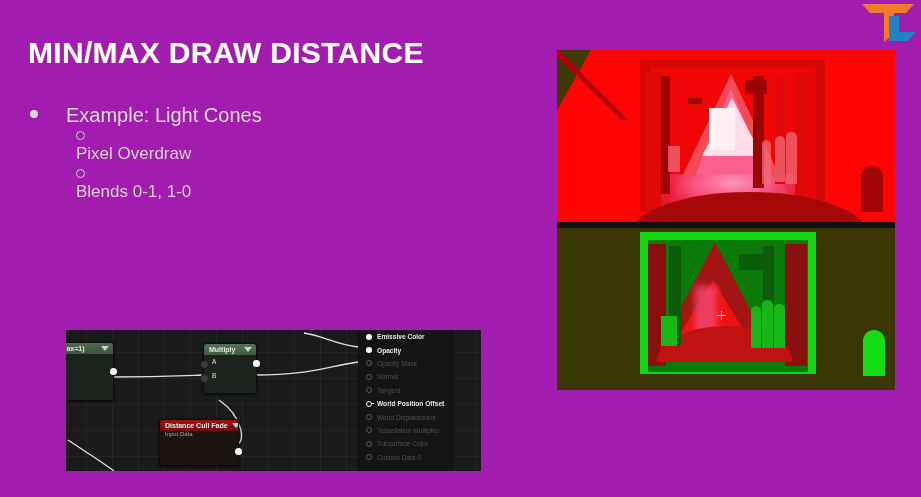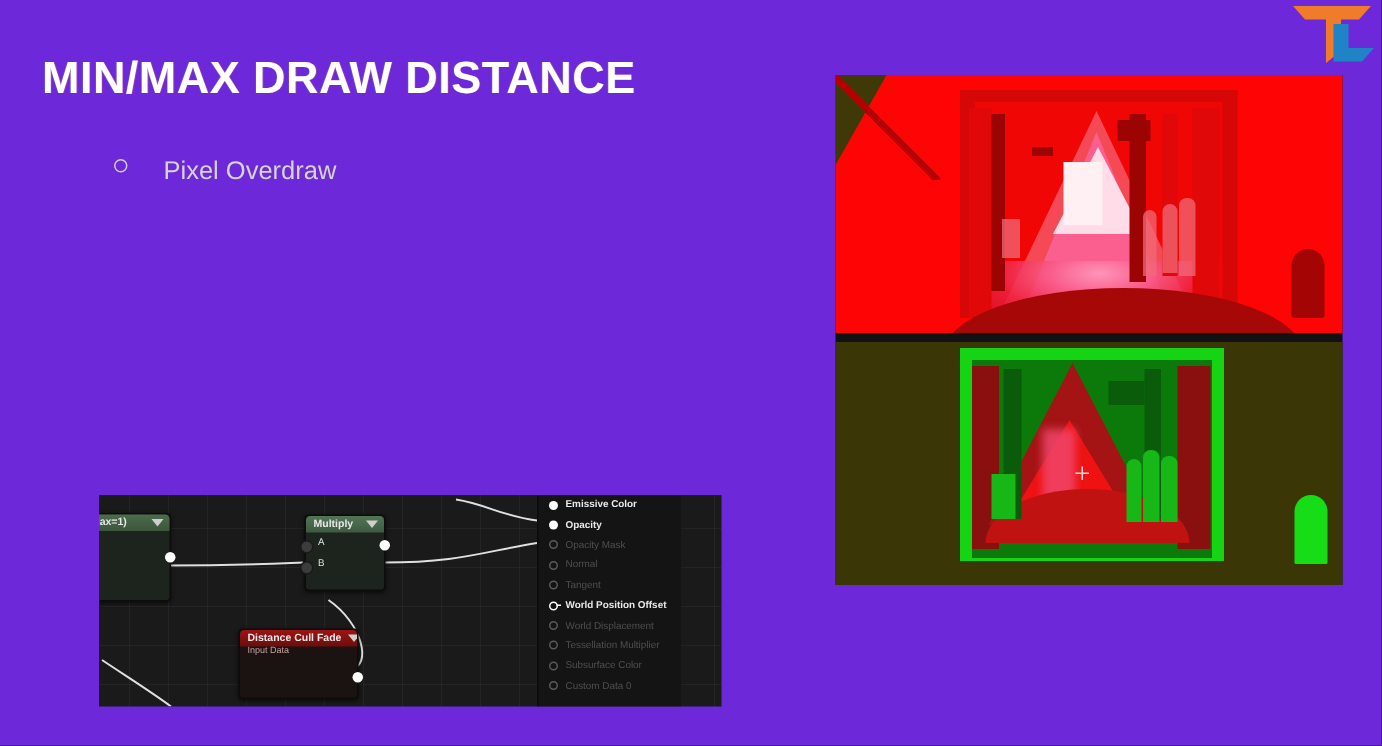"MIN/MAX DRAW DISTANCE" .slide { background: #6d28d9 -> #a21caf }
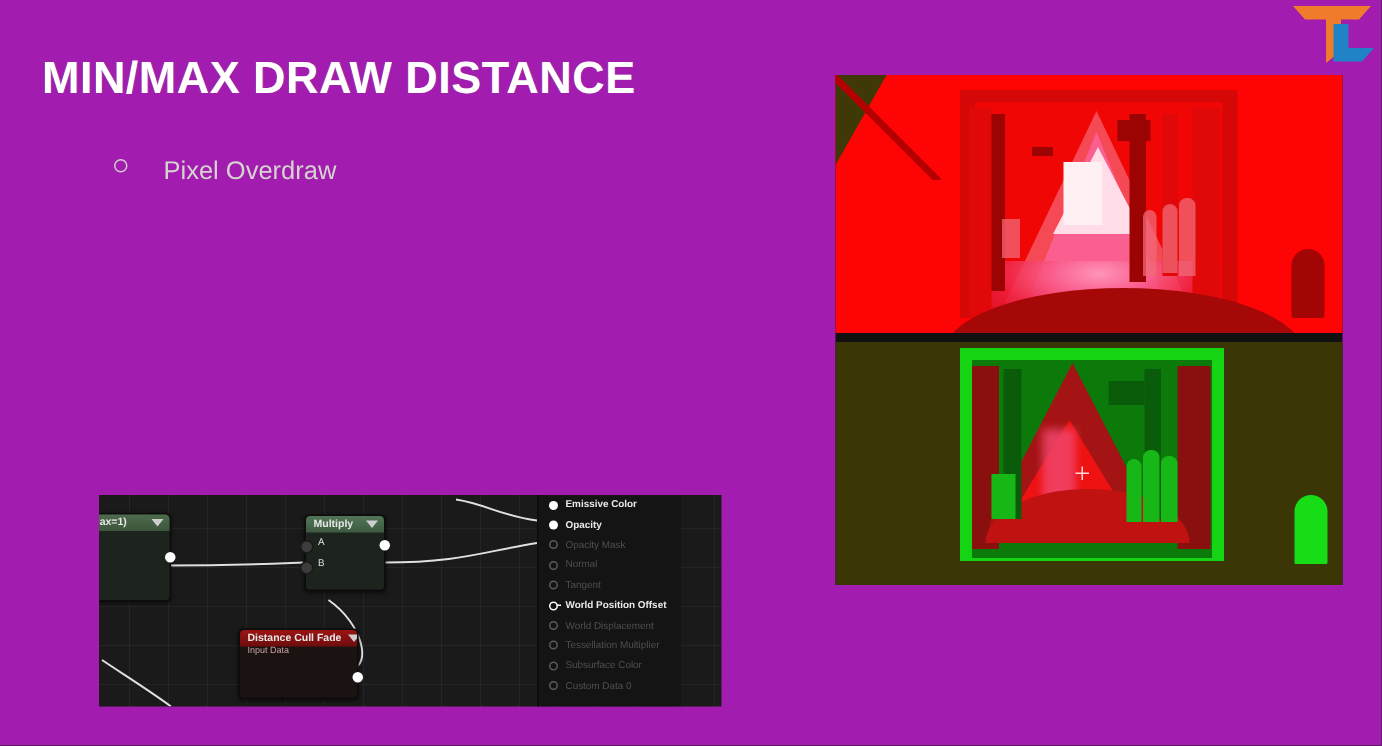"Example: Light Cones" div.bullet-row { html: none -> <div> <span></span> <span>Example: Light Cones</span> </div> }
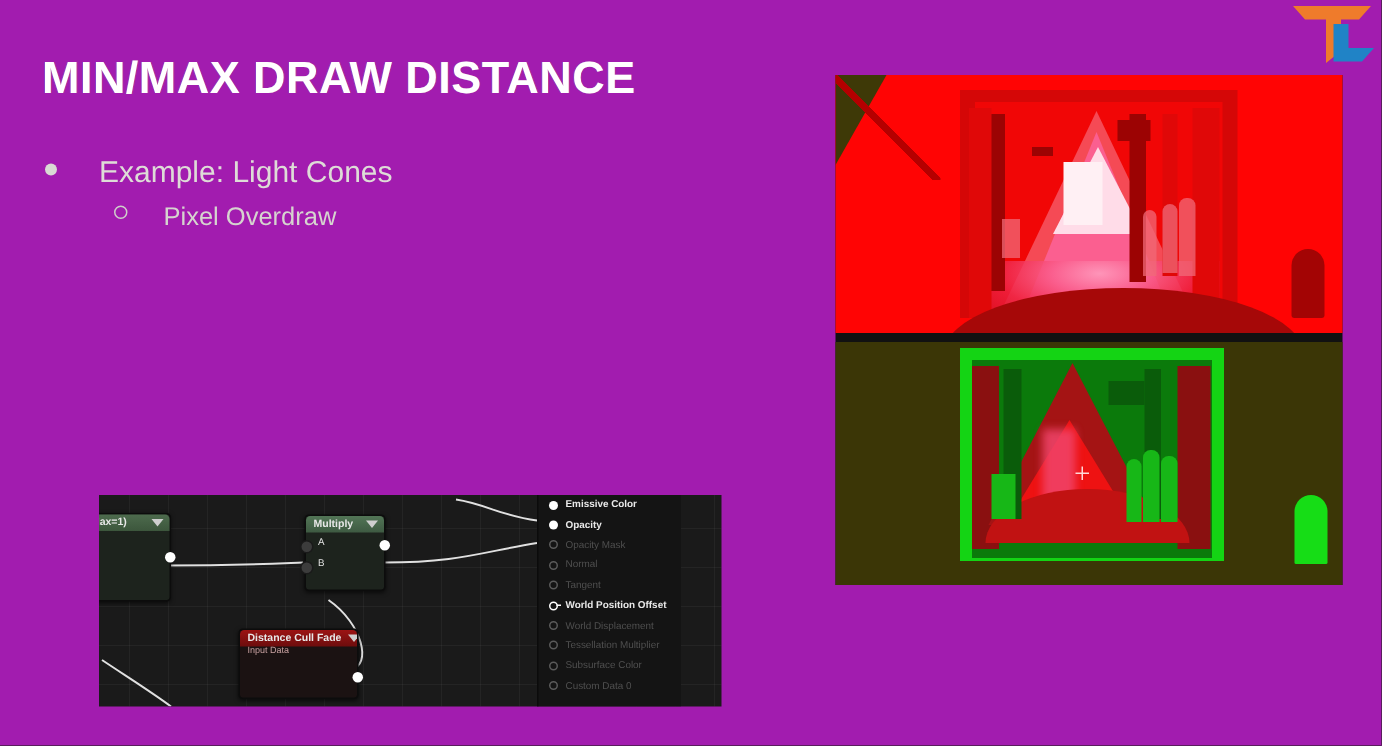"Pixel Overdraw" .bullet-row.lvl2 { flex-direction: none -> column }
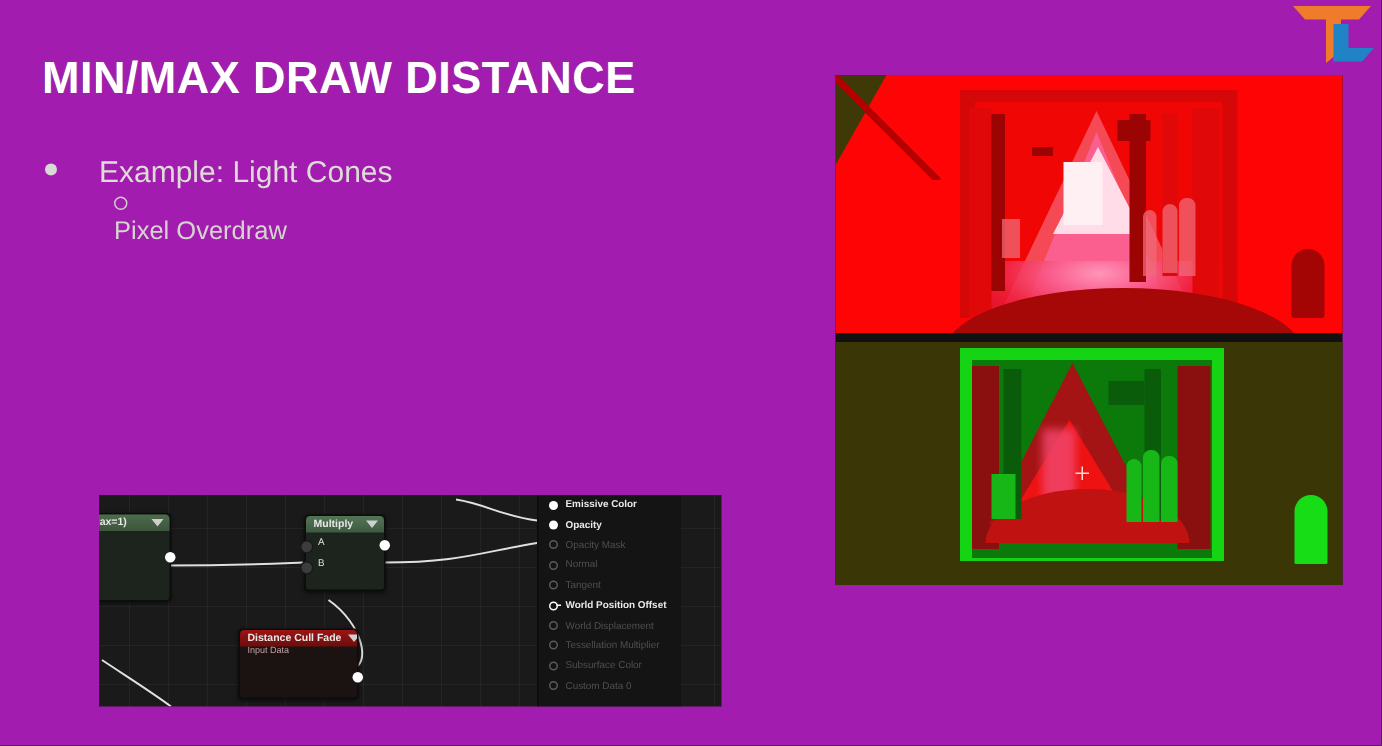"Blends 0-1, 1-0" div.bullet-row { html: none -> <div> <span></span> <span>Blends 0-1, 1-0</span> </div> }
